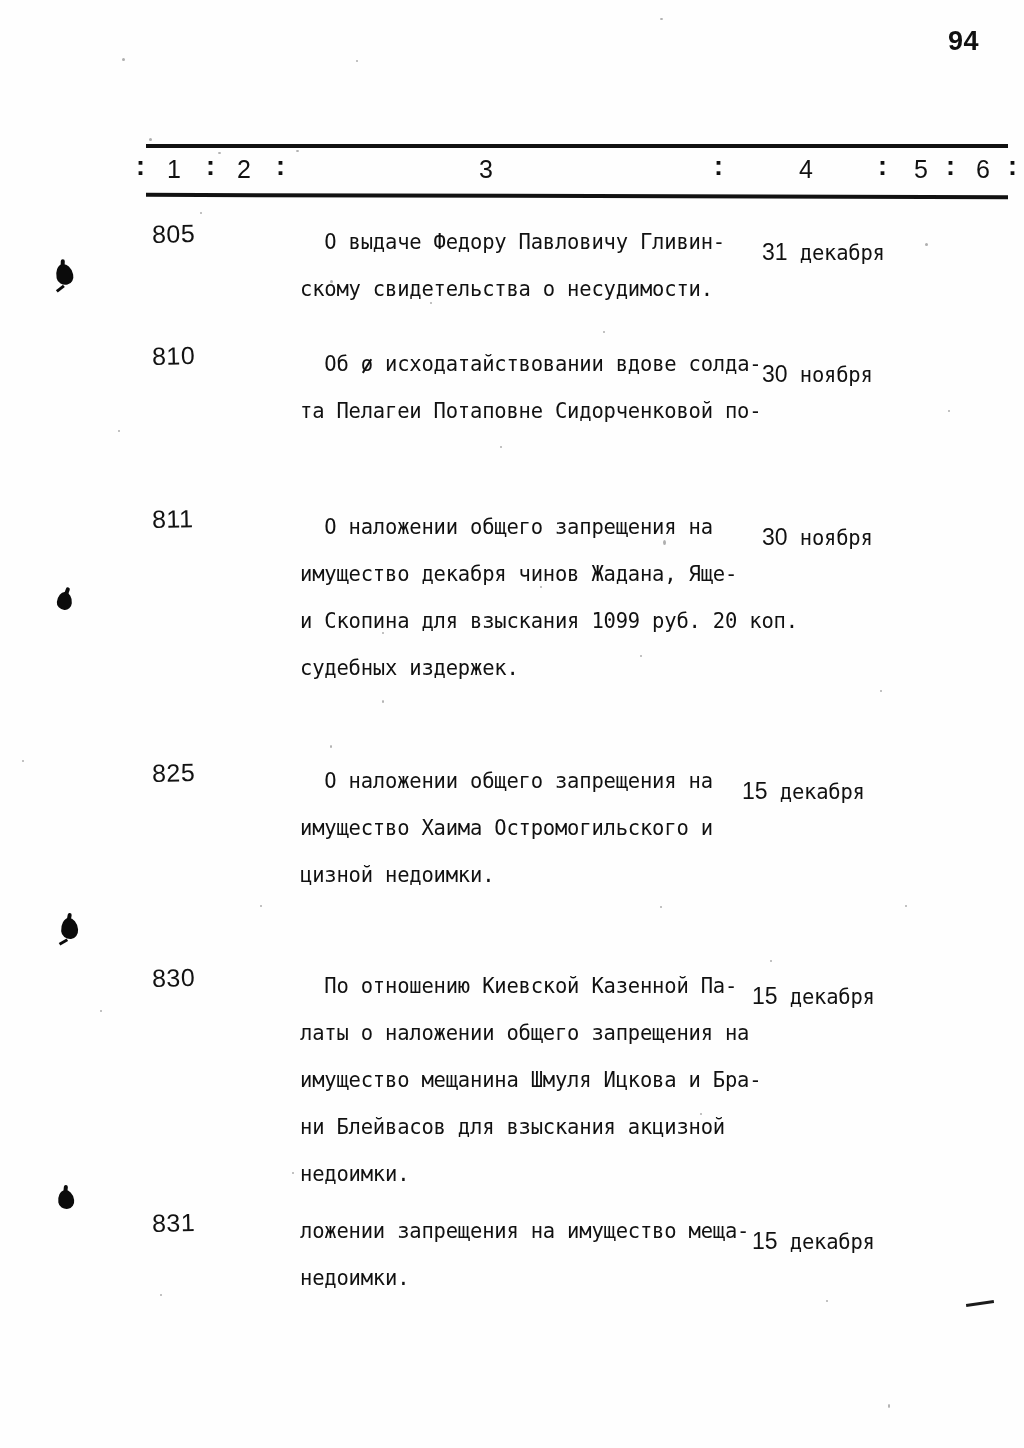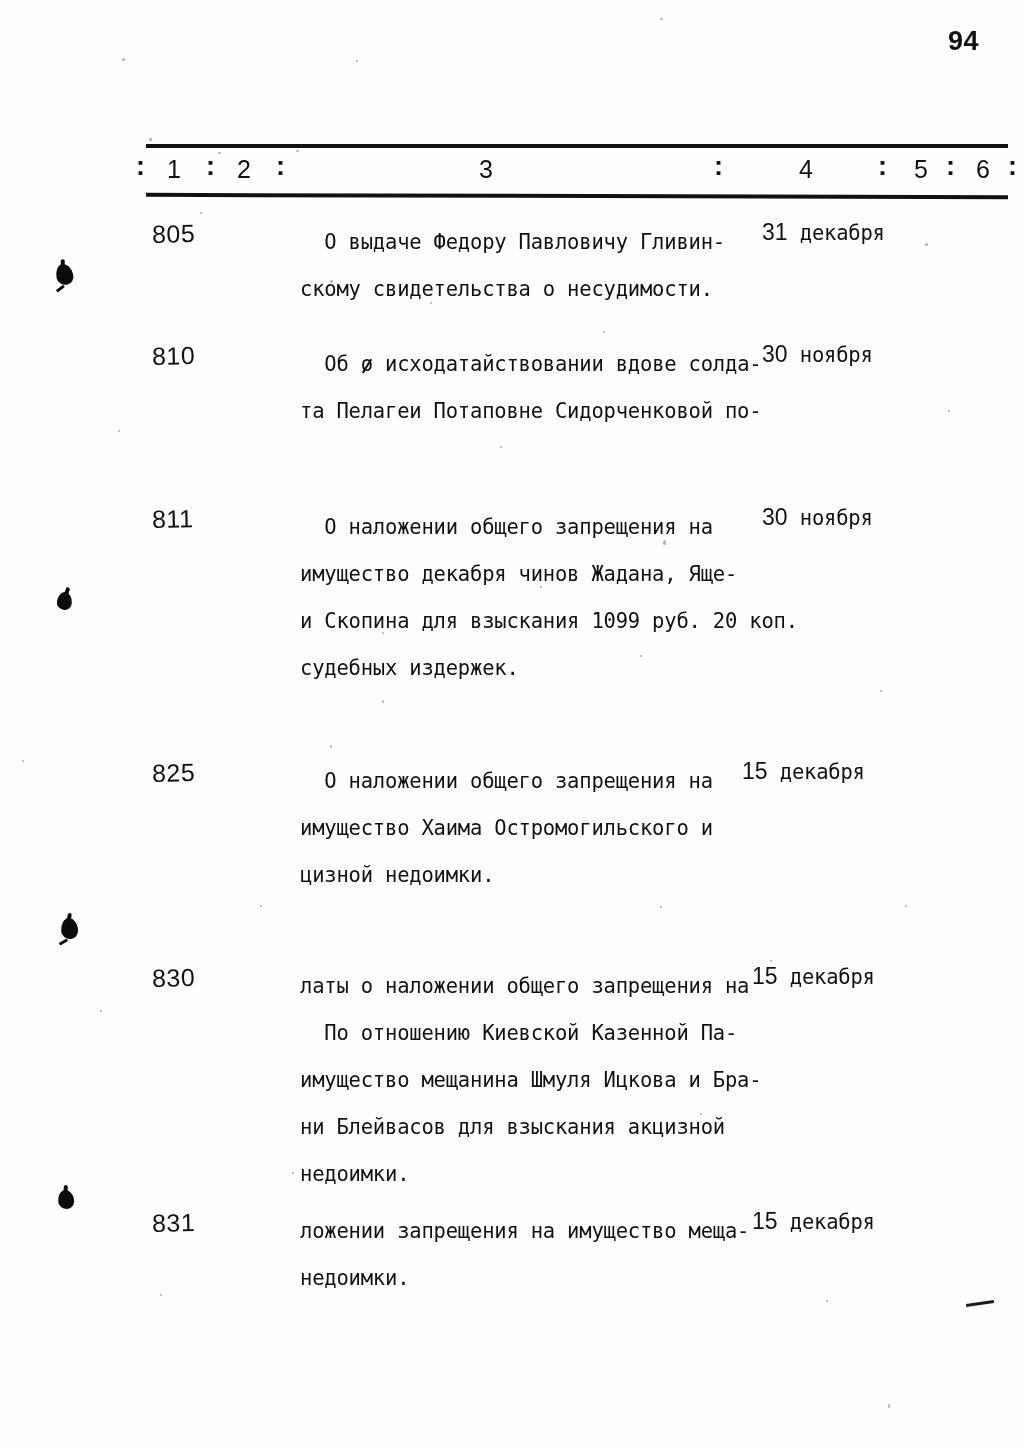"31 декабря" .entry .date { top: 0 -> 20px }
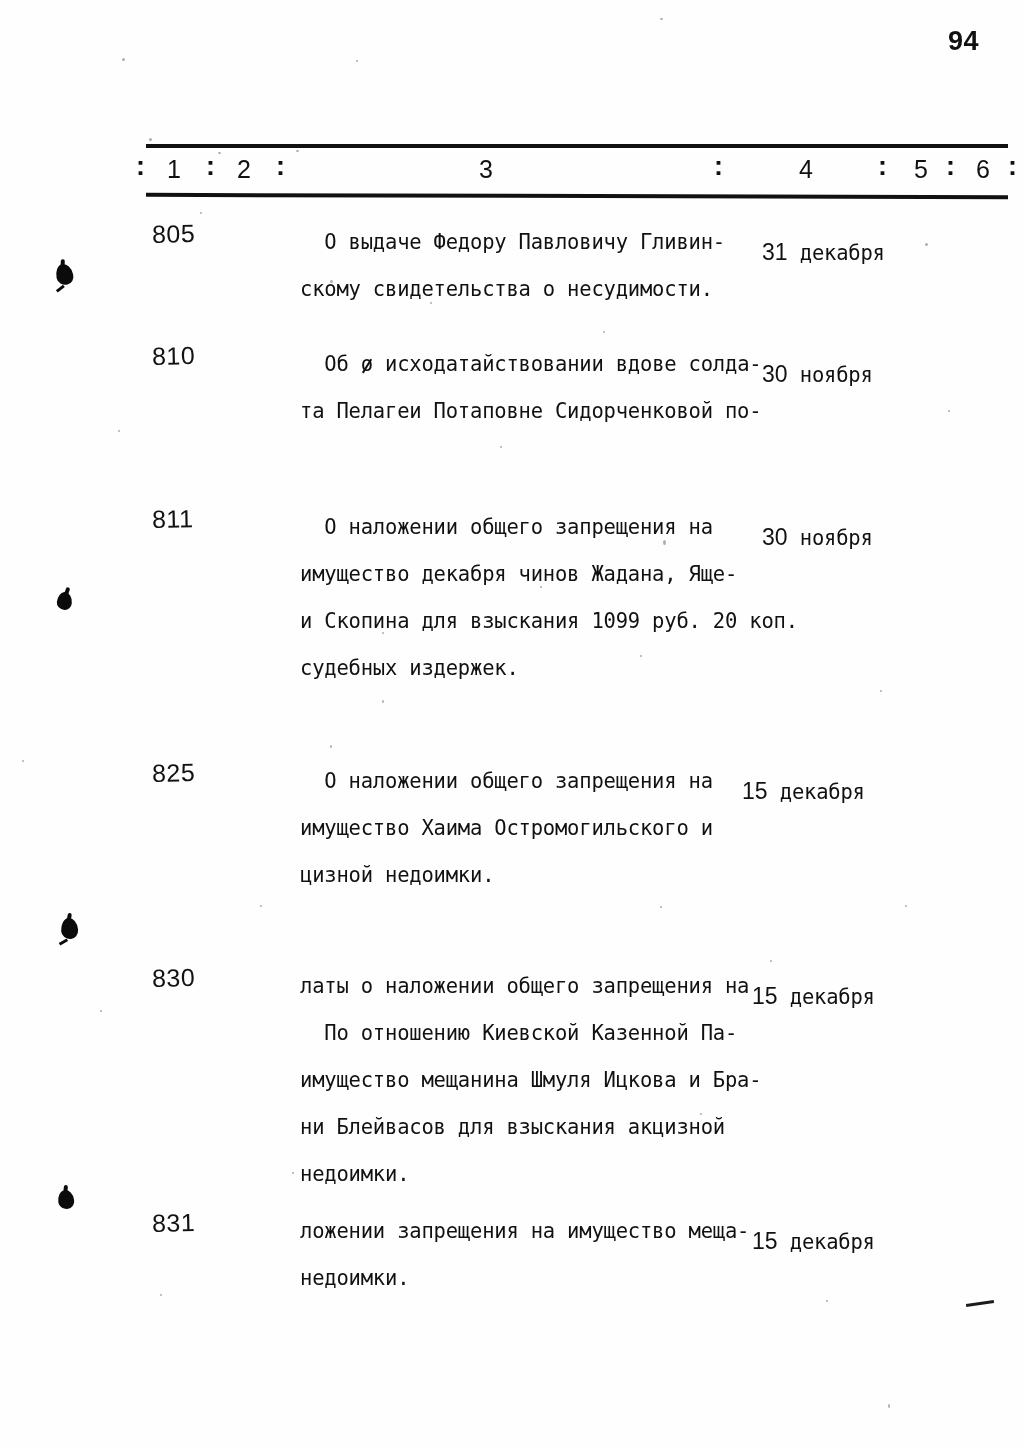"латы о наложении общего запрещения" div.line { order: before "По отношению Киевской Казенной Па-" -> after "По отношению Киевской Казенной Па-" }
